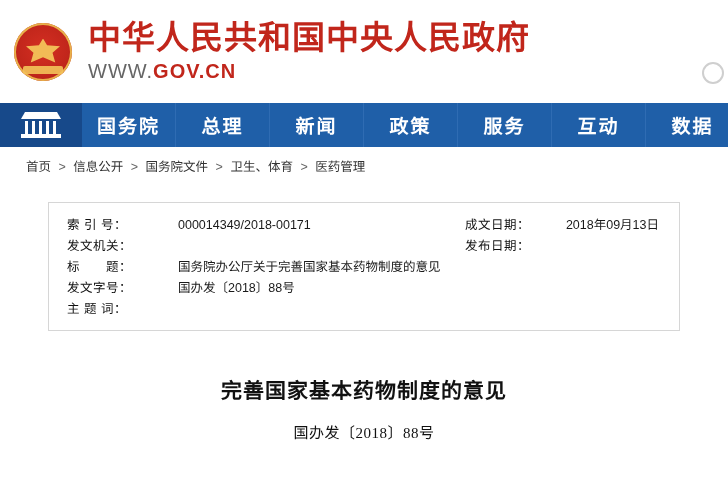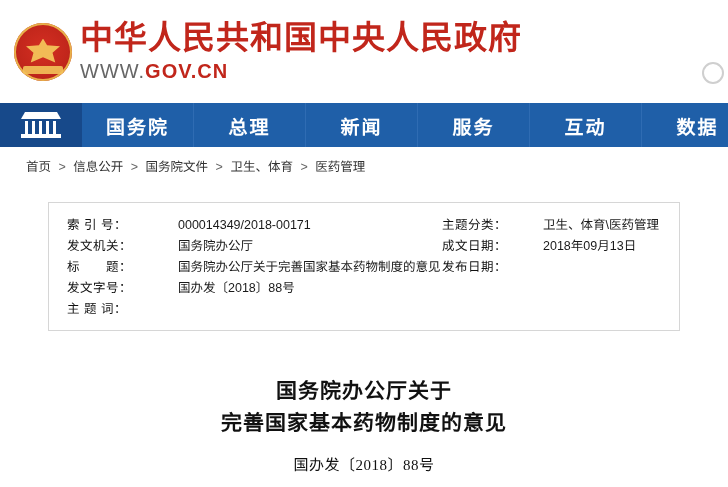"中华人民共和国中央人民政府" .brand { margin-left: 8px -> 16px }
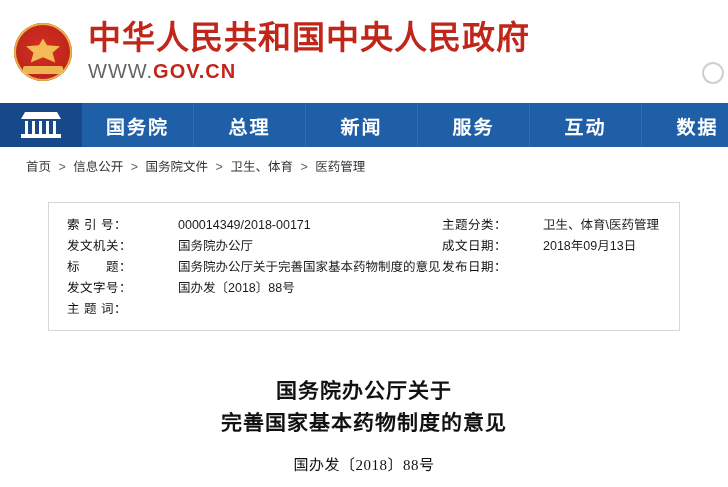"国务院" .nav-item { font-family: Liberation Serif, serif -> Liberation Mono, monospace; width: 112px -> 94px }
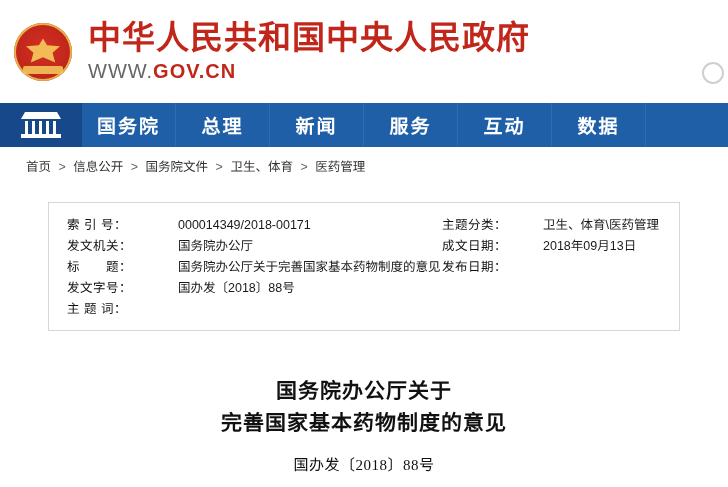"政策" div.nav-item { html: none -> <div> <span>政策</span> </div> }
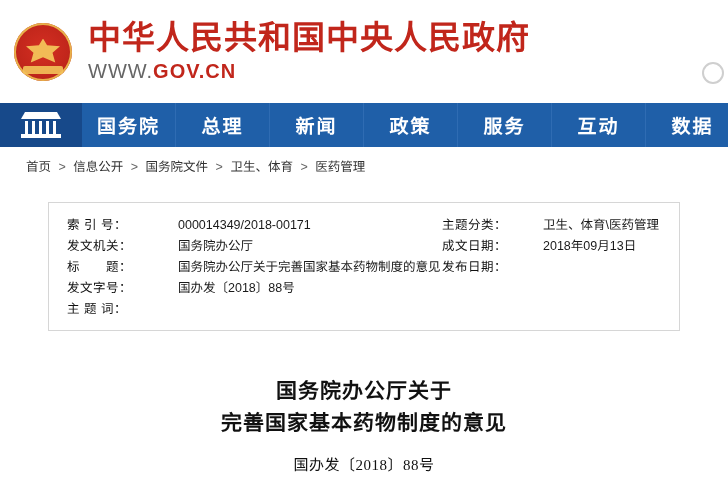"主题分类：" div.meta-row { html: <div> <span>主题分类：</span> <span>卫生、体育\医药管理</span> </div> -> none }
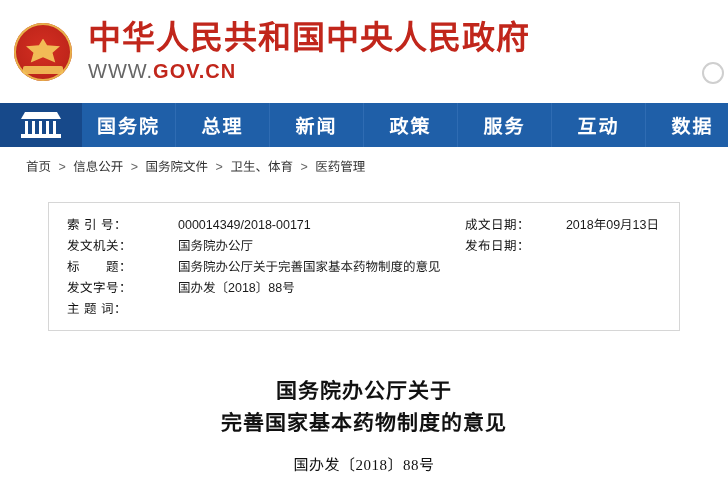"国务院办公厅" span.meta-value { html: <span>国务院办公厅</span> -> none }
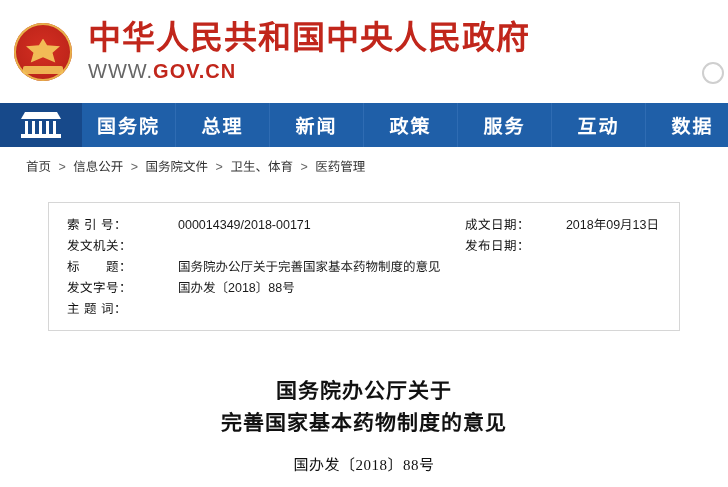"国务院办公厅关于" div.doc-title-line { html: <div>国务院办公厅关于</div> -> none }
